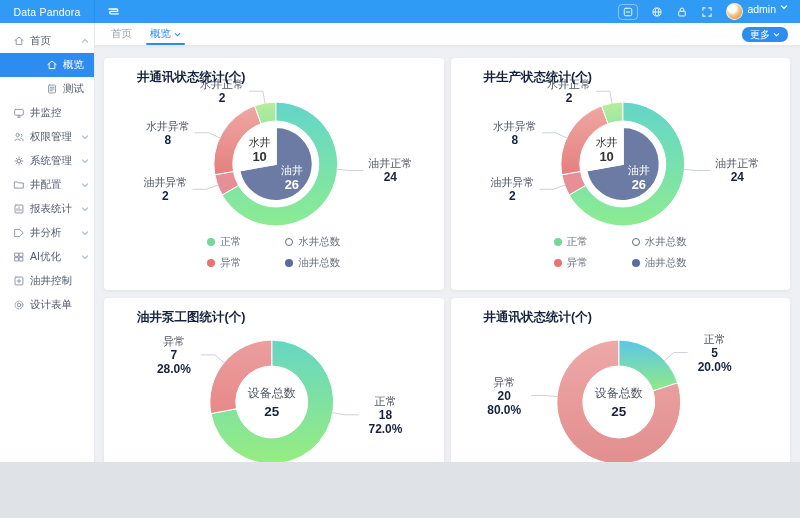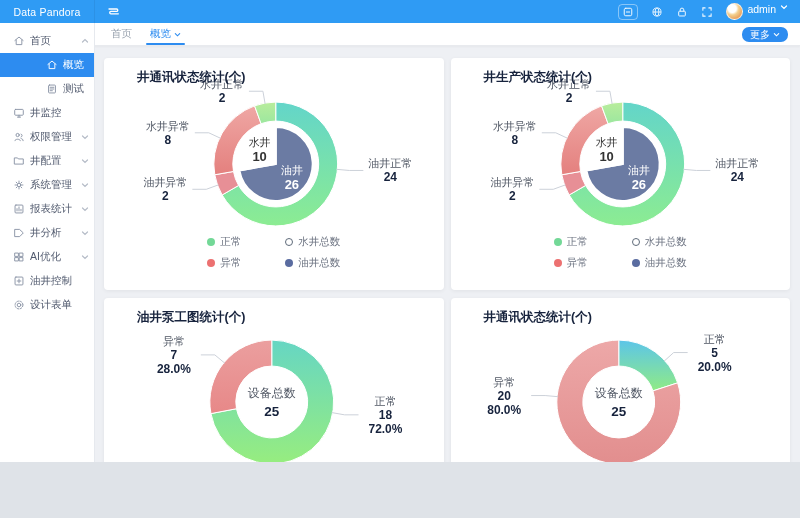"井配置" div.m-item { order: before "系统管理" -> after "系统管理" }
